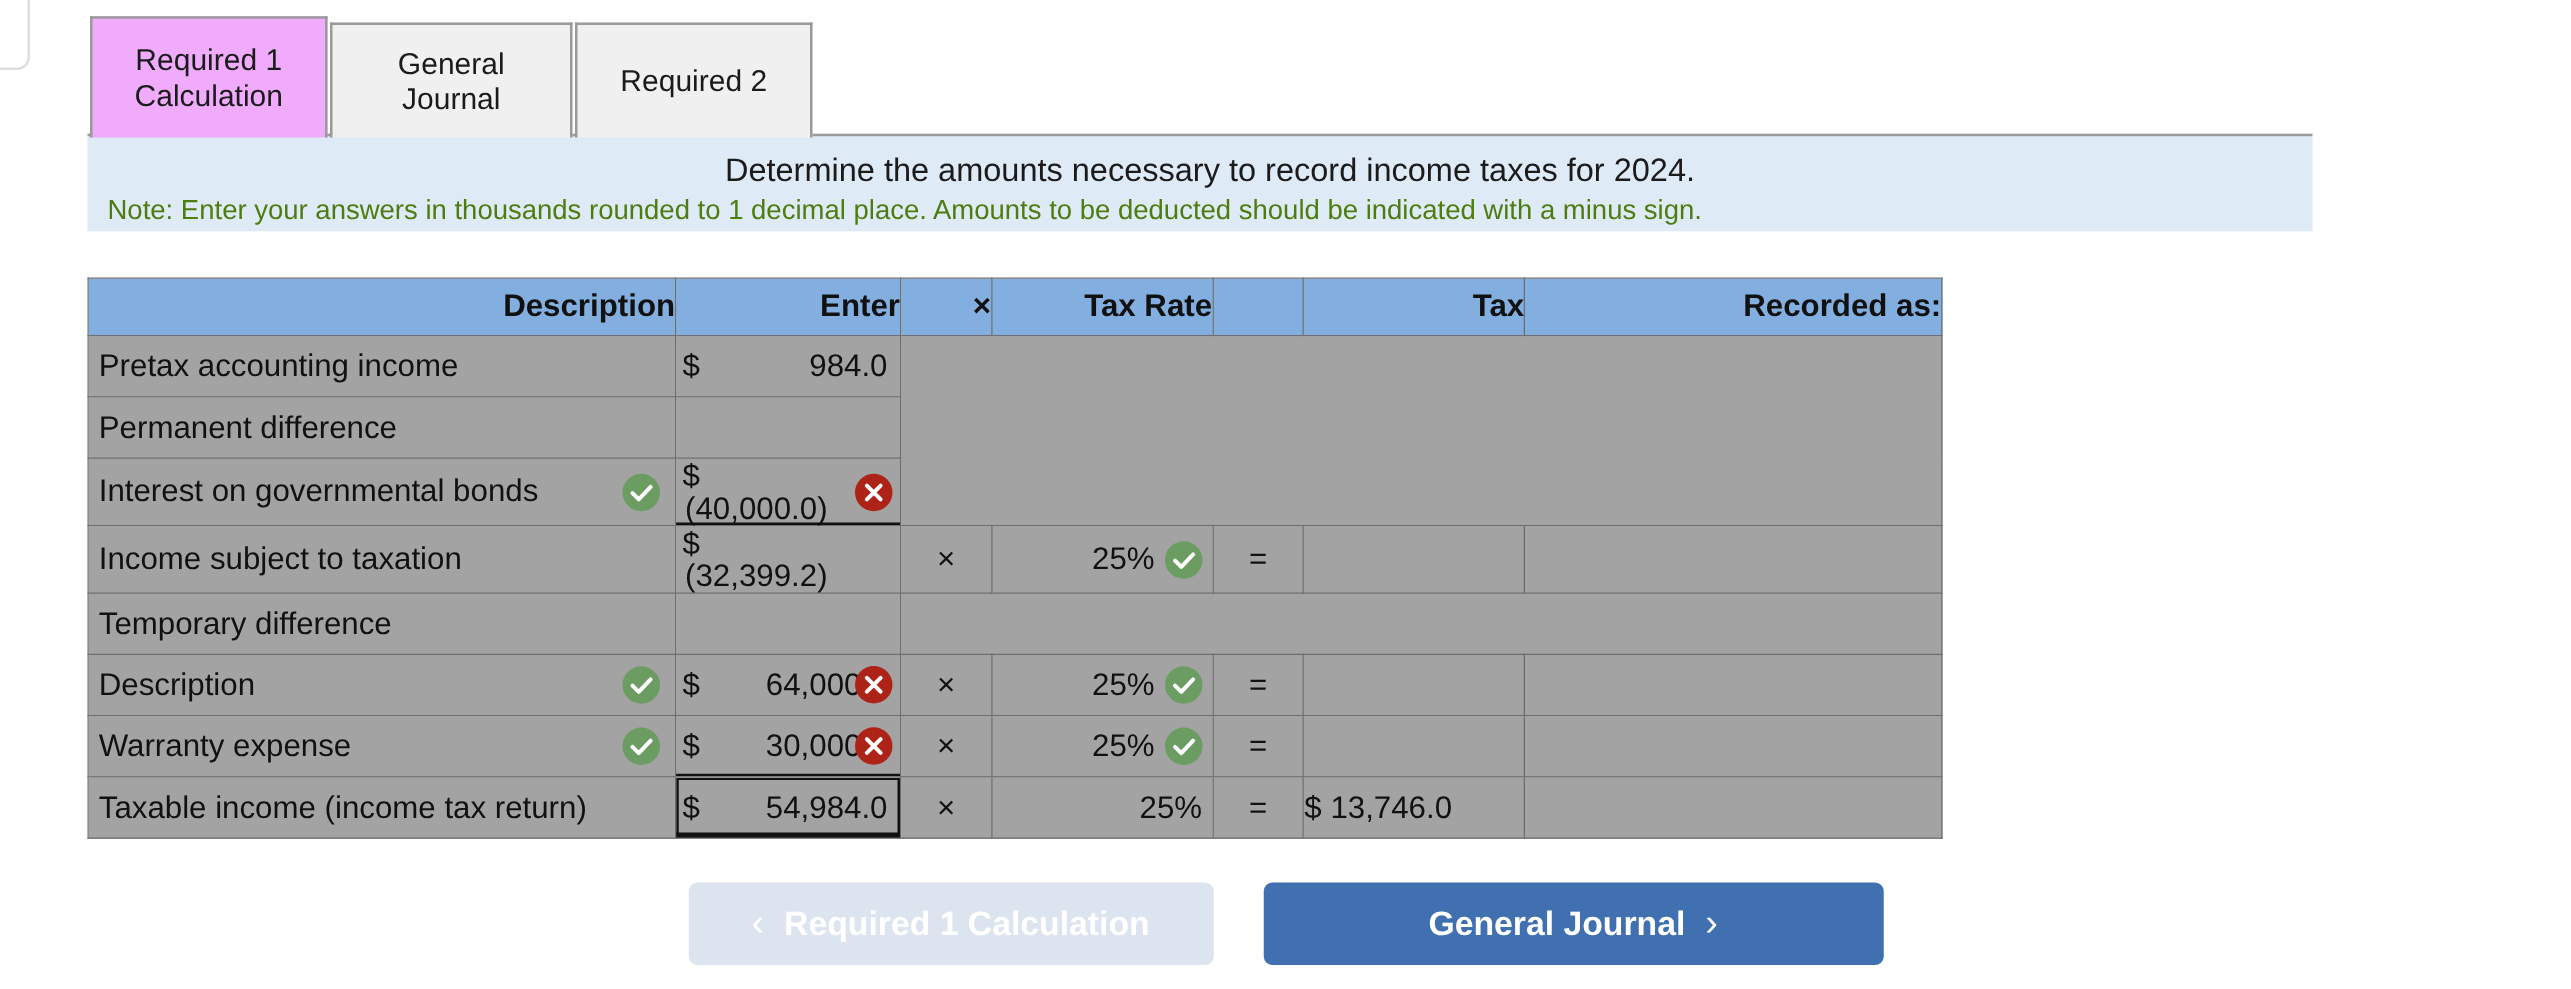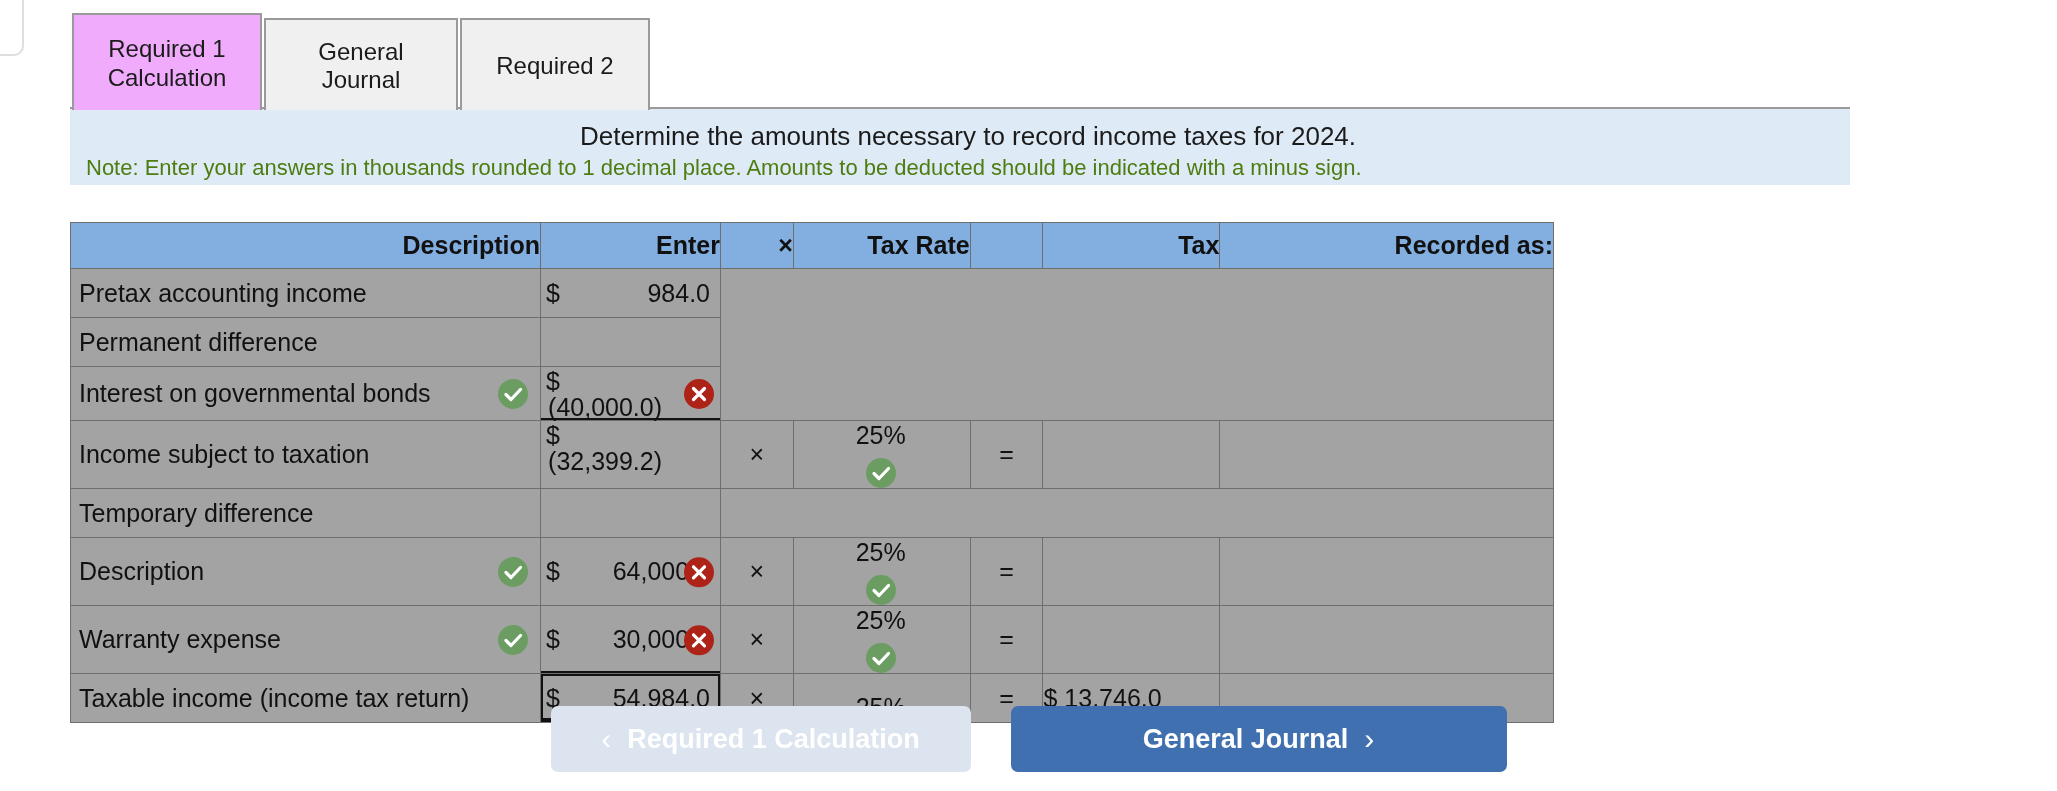"25%" .rate-cell { flex-direction: column -> none }
